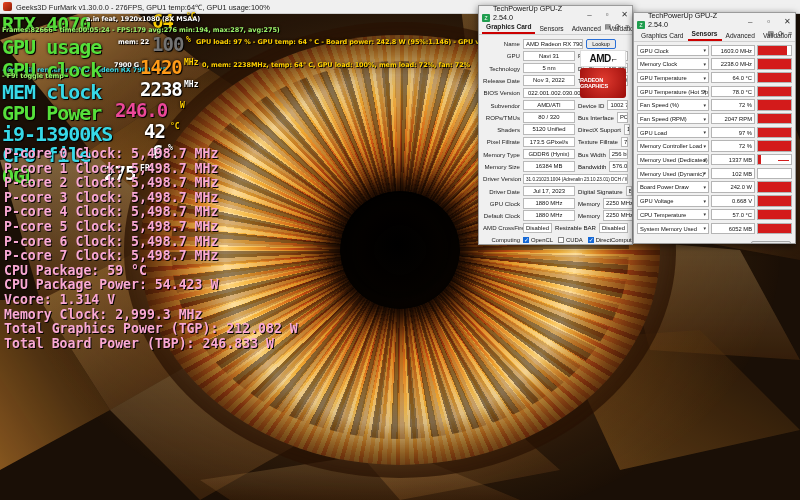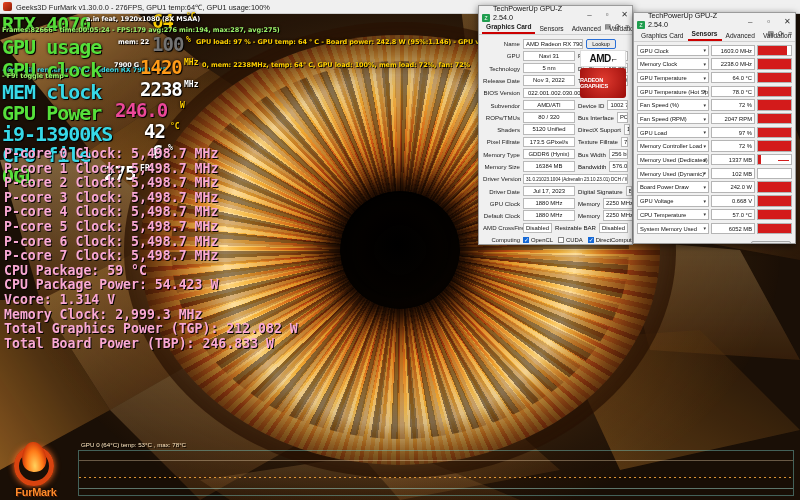"FurMark" div.fm-foot { html: <div> <div> <div></div> <div></div> <div>FurMark</div> </div> <div> <div>GPU 0 (64°C) temp: 53°C , max: 78°C</div> <div></div> <div></div> <div></div> </div> </div> -> none }
